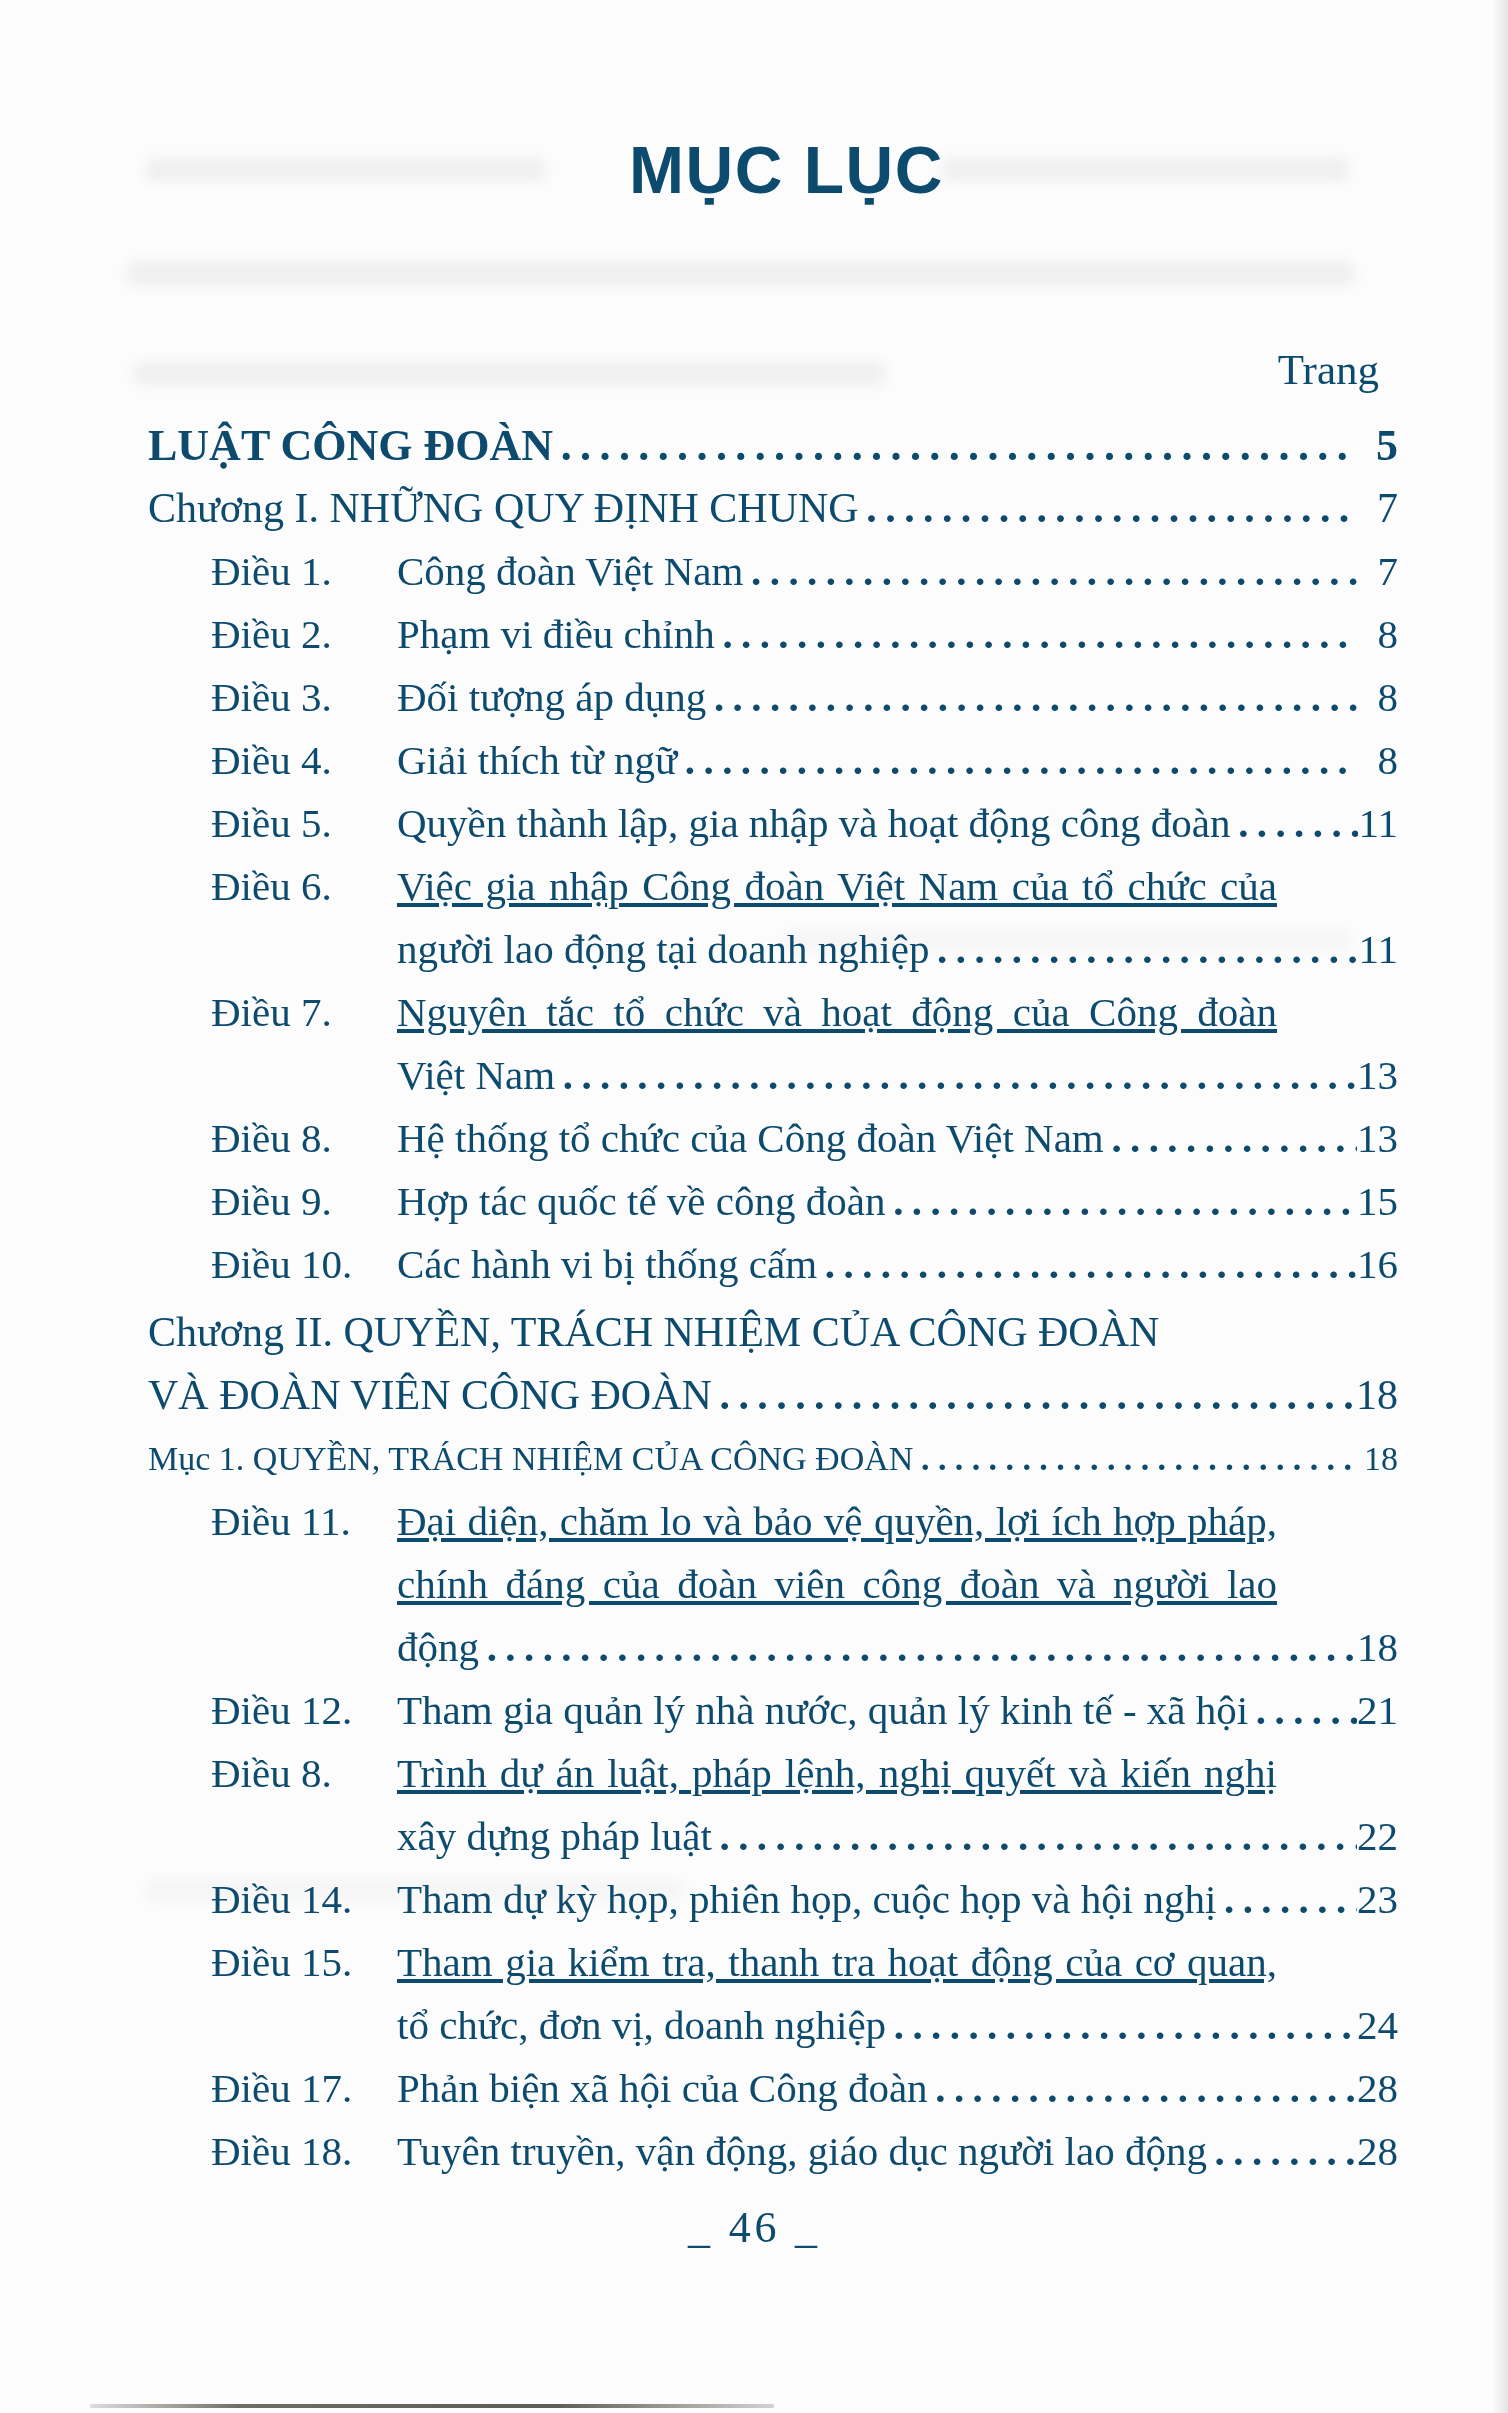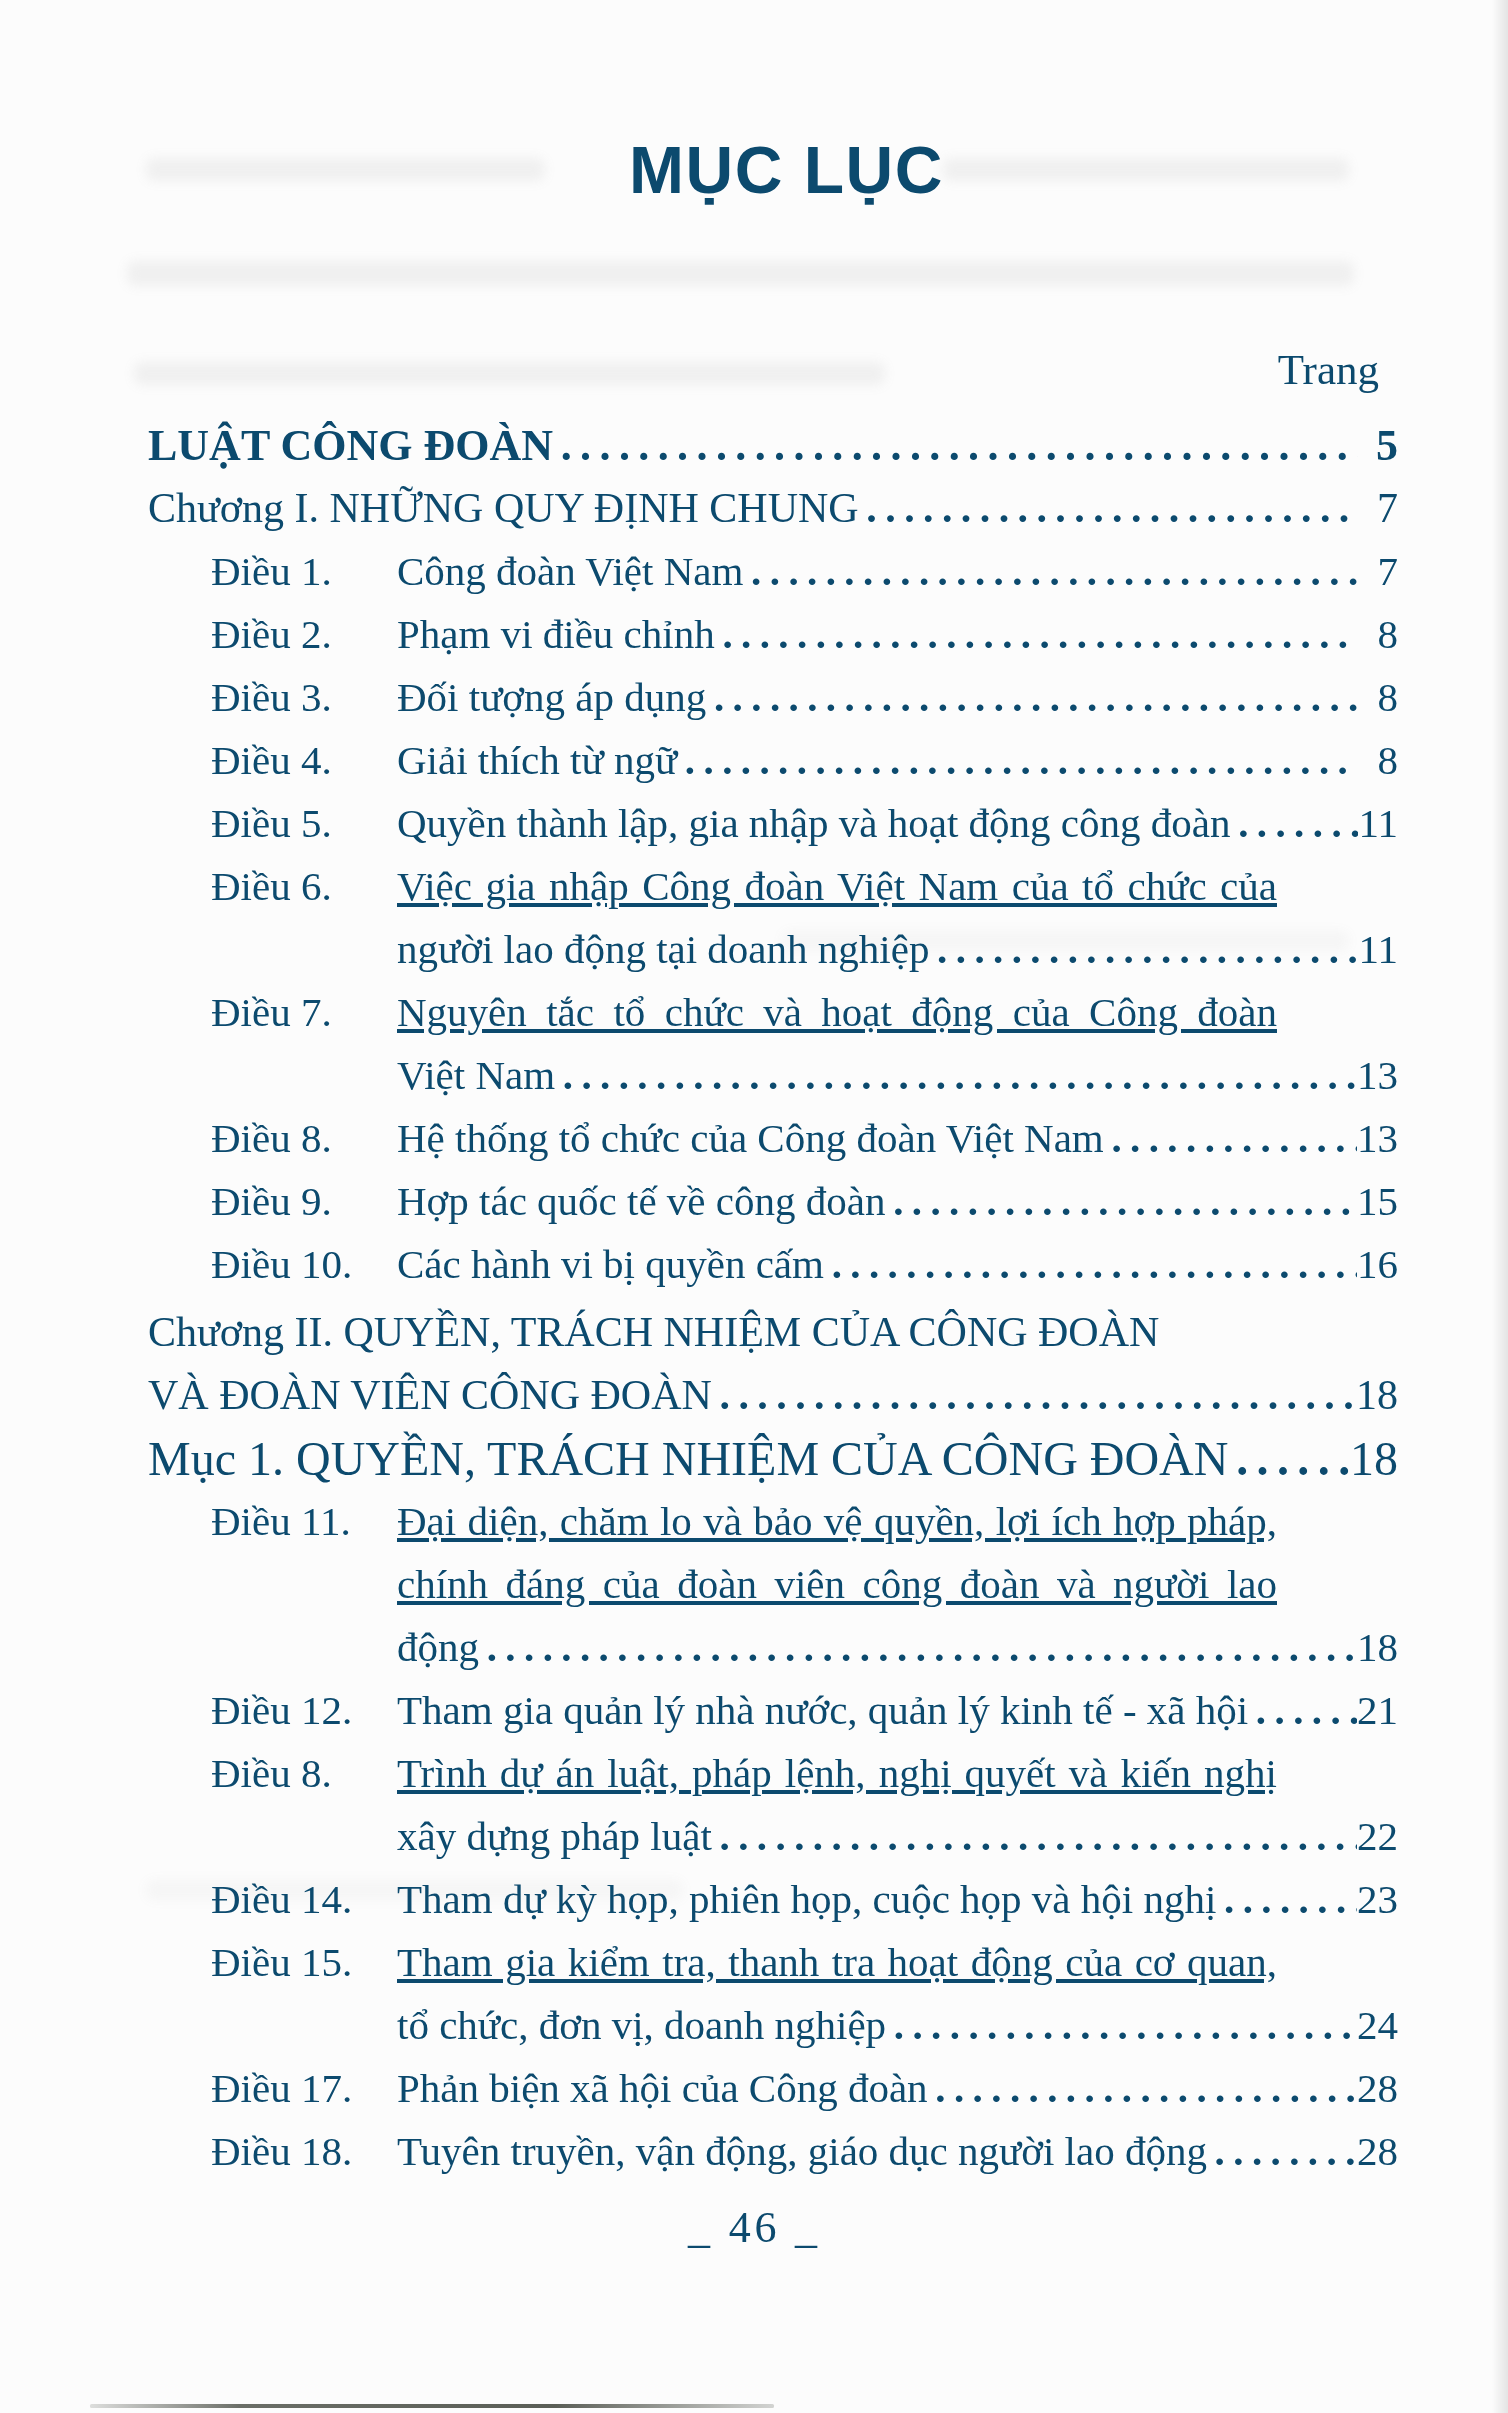"Các hành vi bị quyền" span.text { text: quyền -> thống }
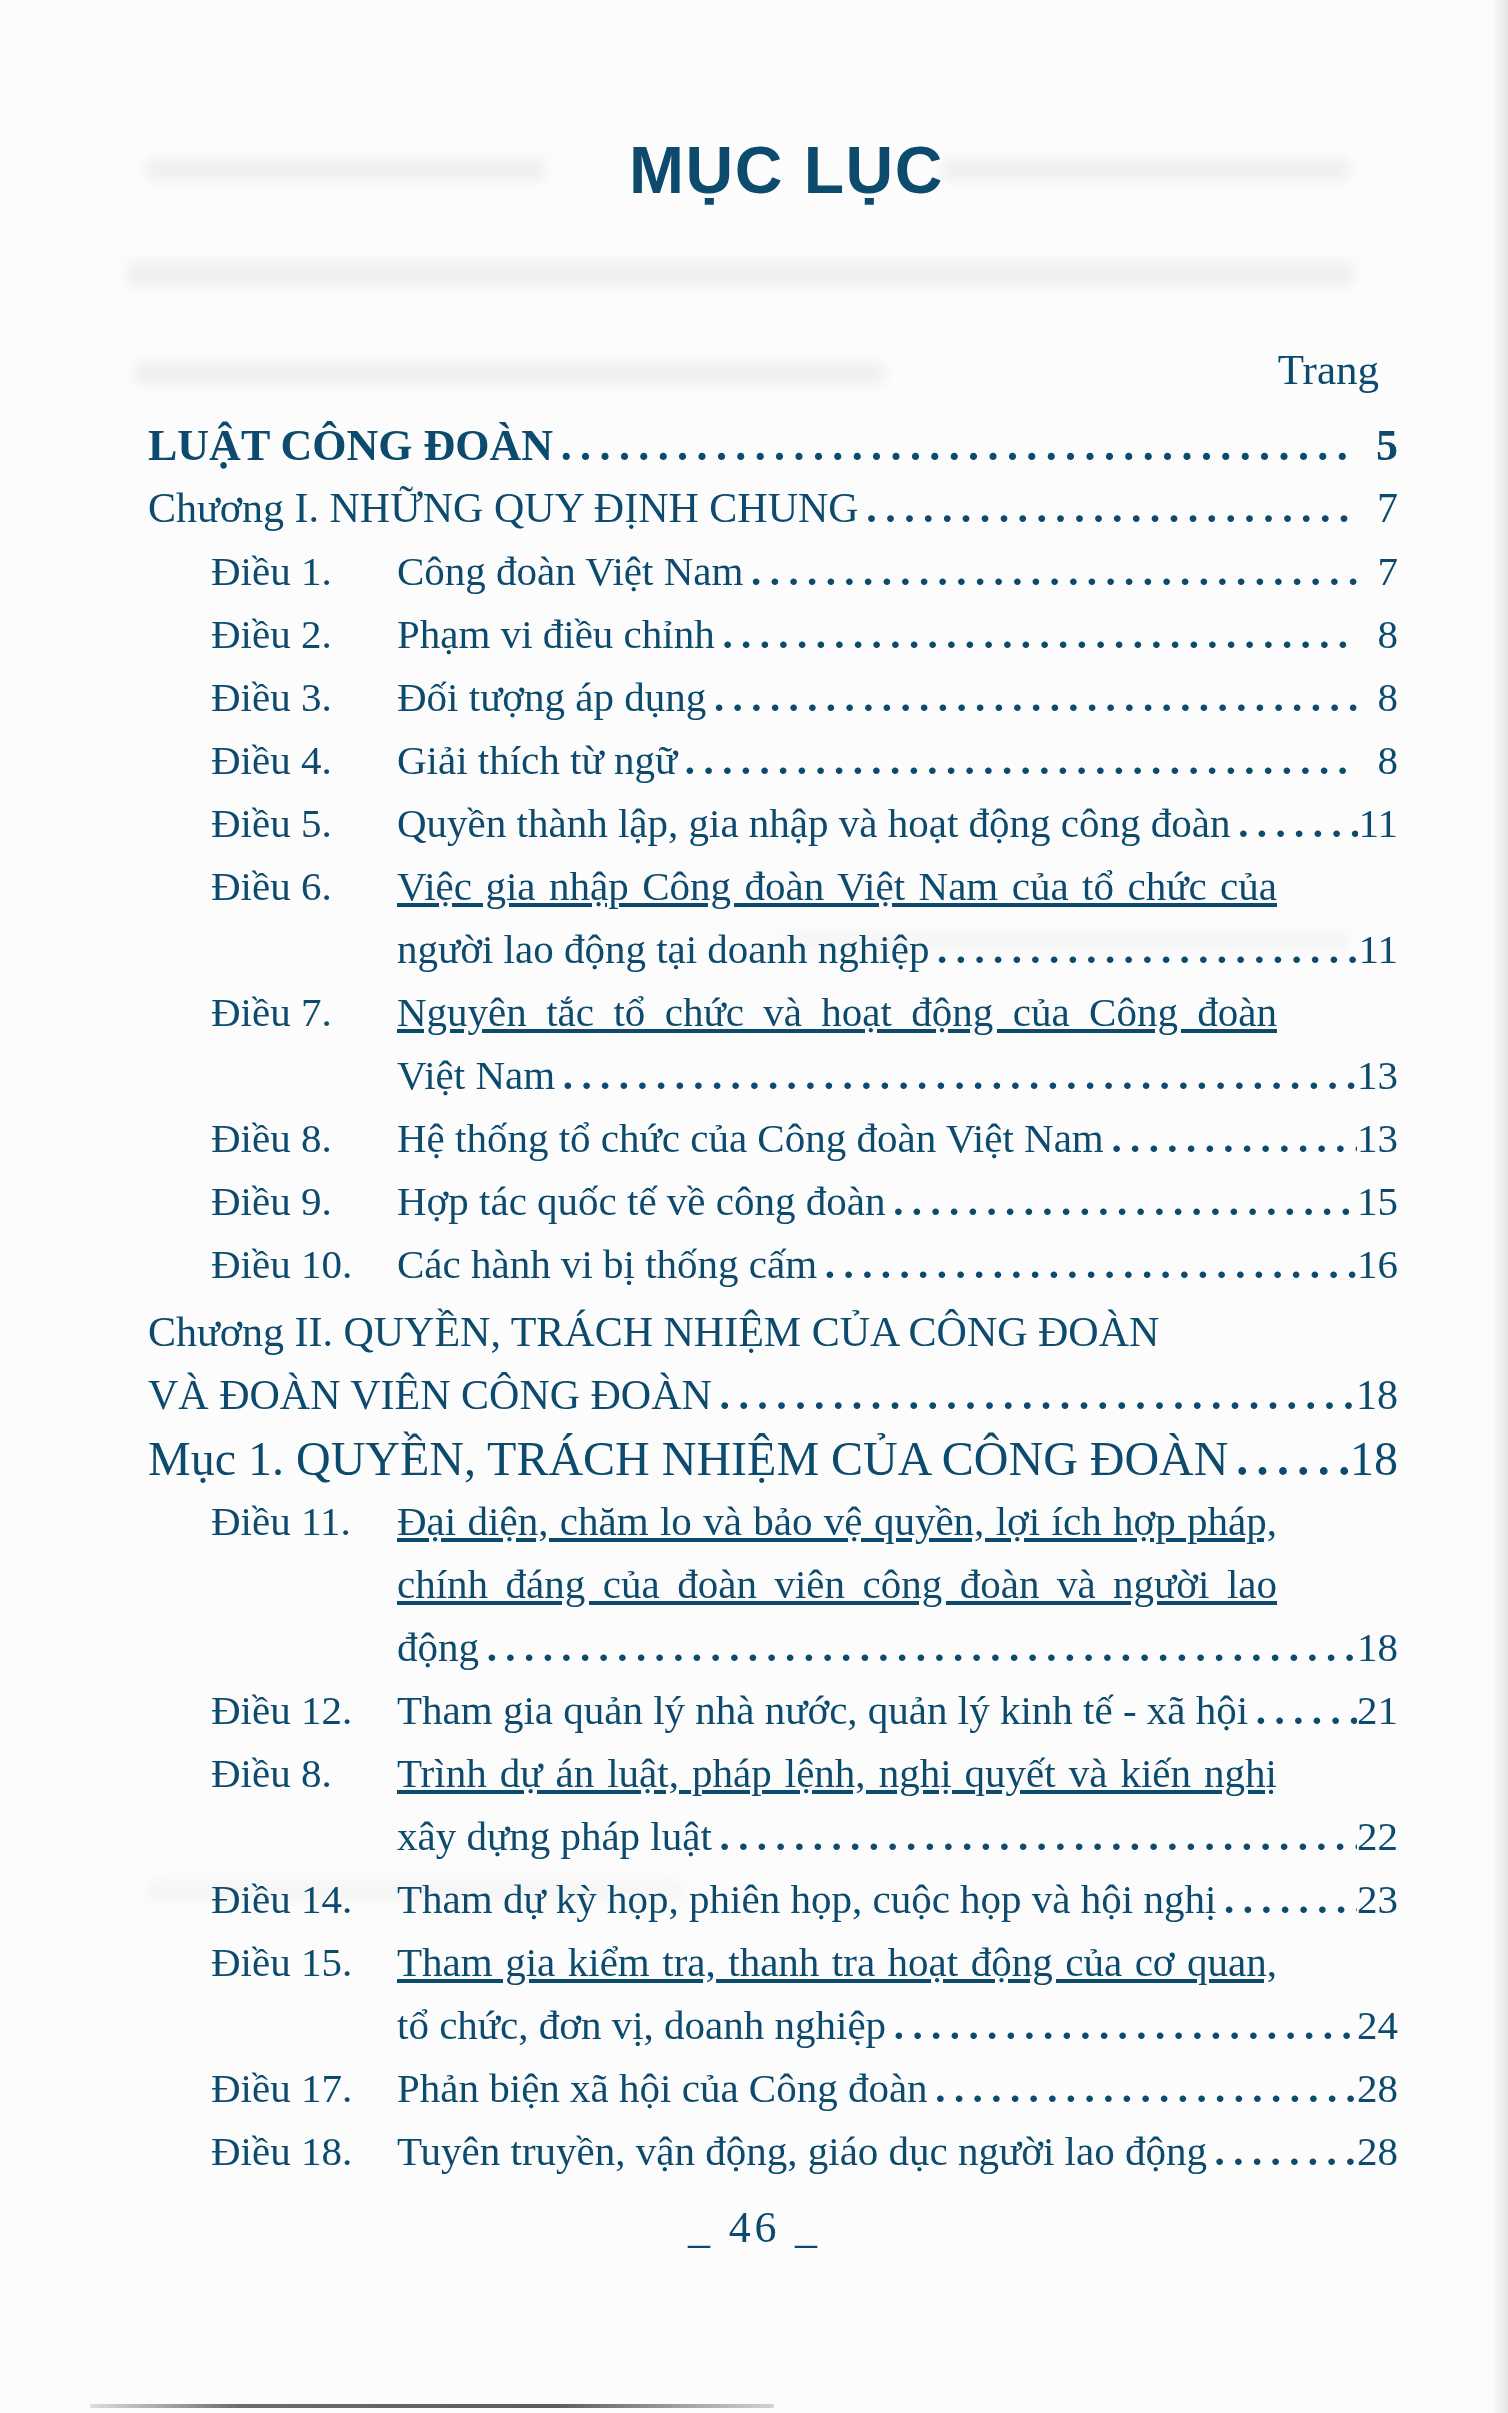"Mục 1. QUYỀN, TRÁCH NHIỆM" .row.section { font-size: 48px -> 34px }
